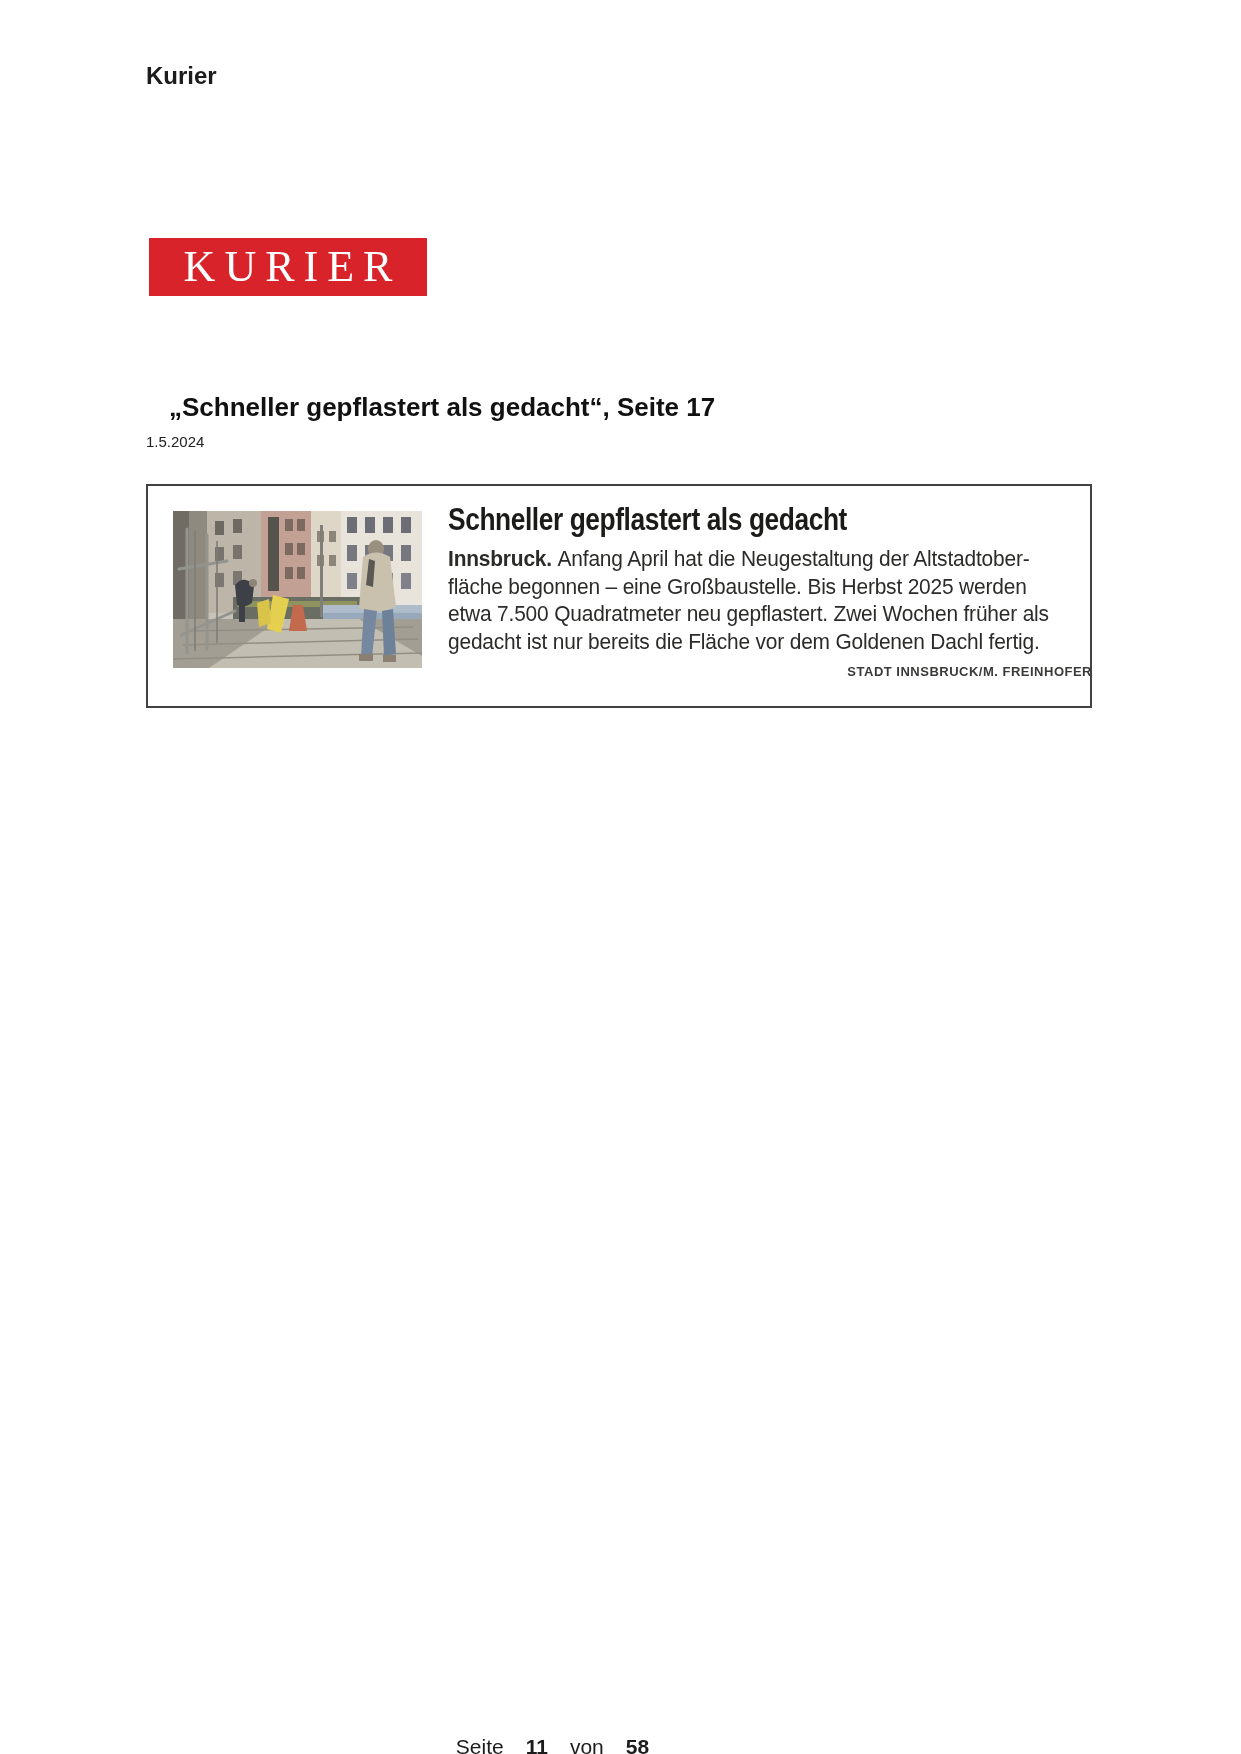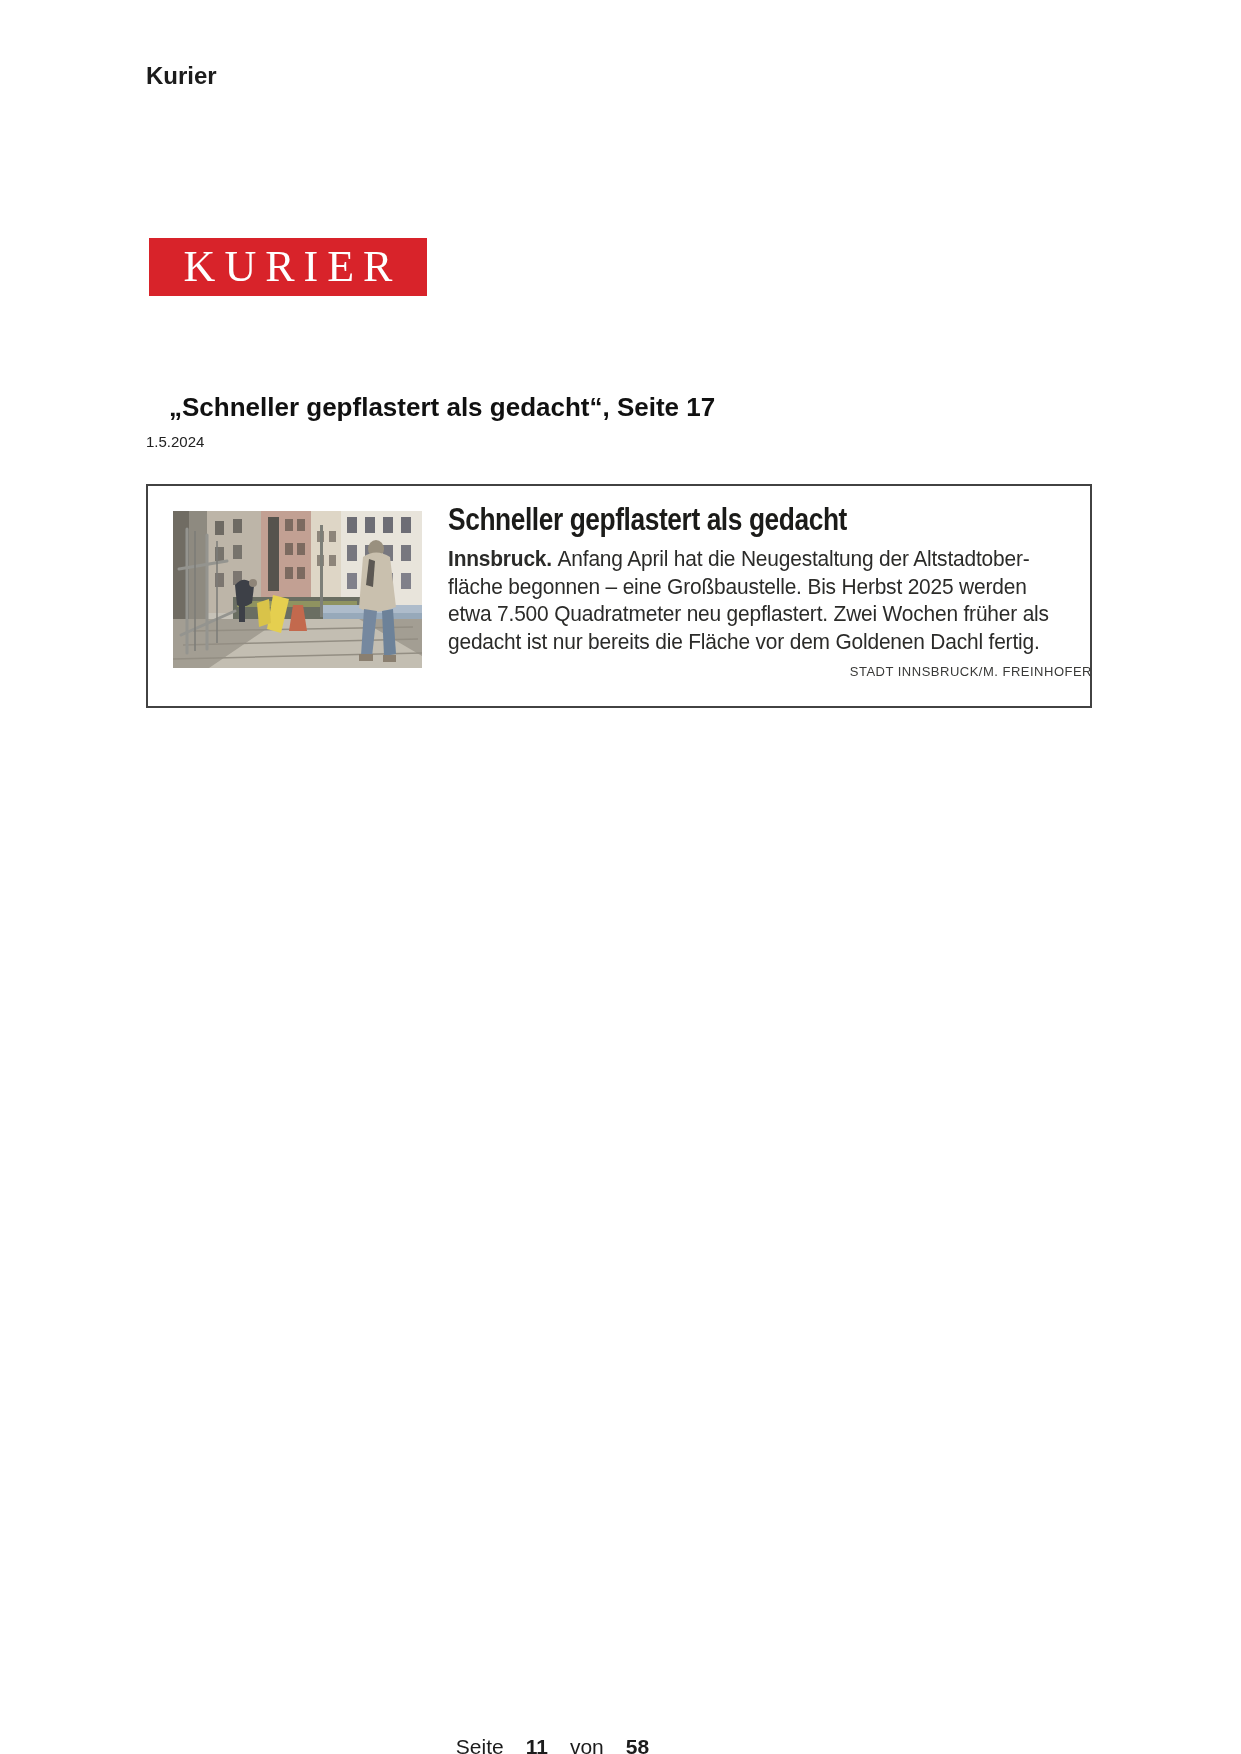"STADT INNSBRUCK/M. FREINHOFER" .clip-credit { font-weight: normal -> bold }
